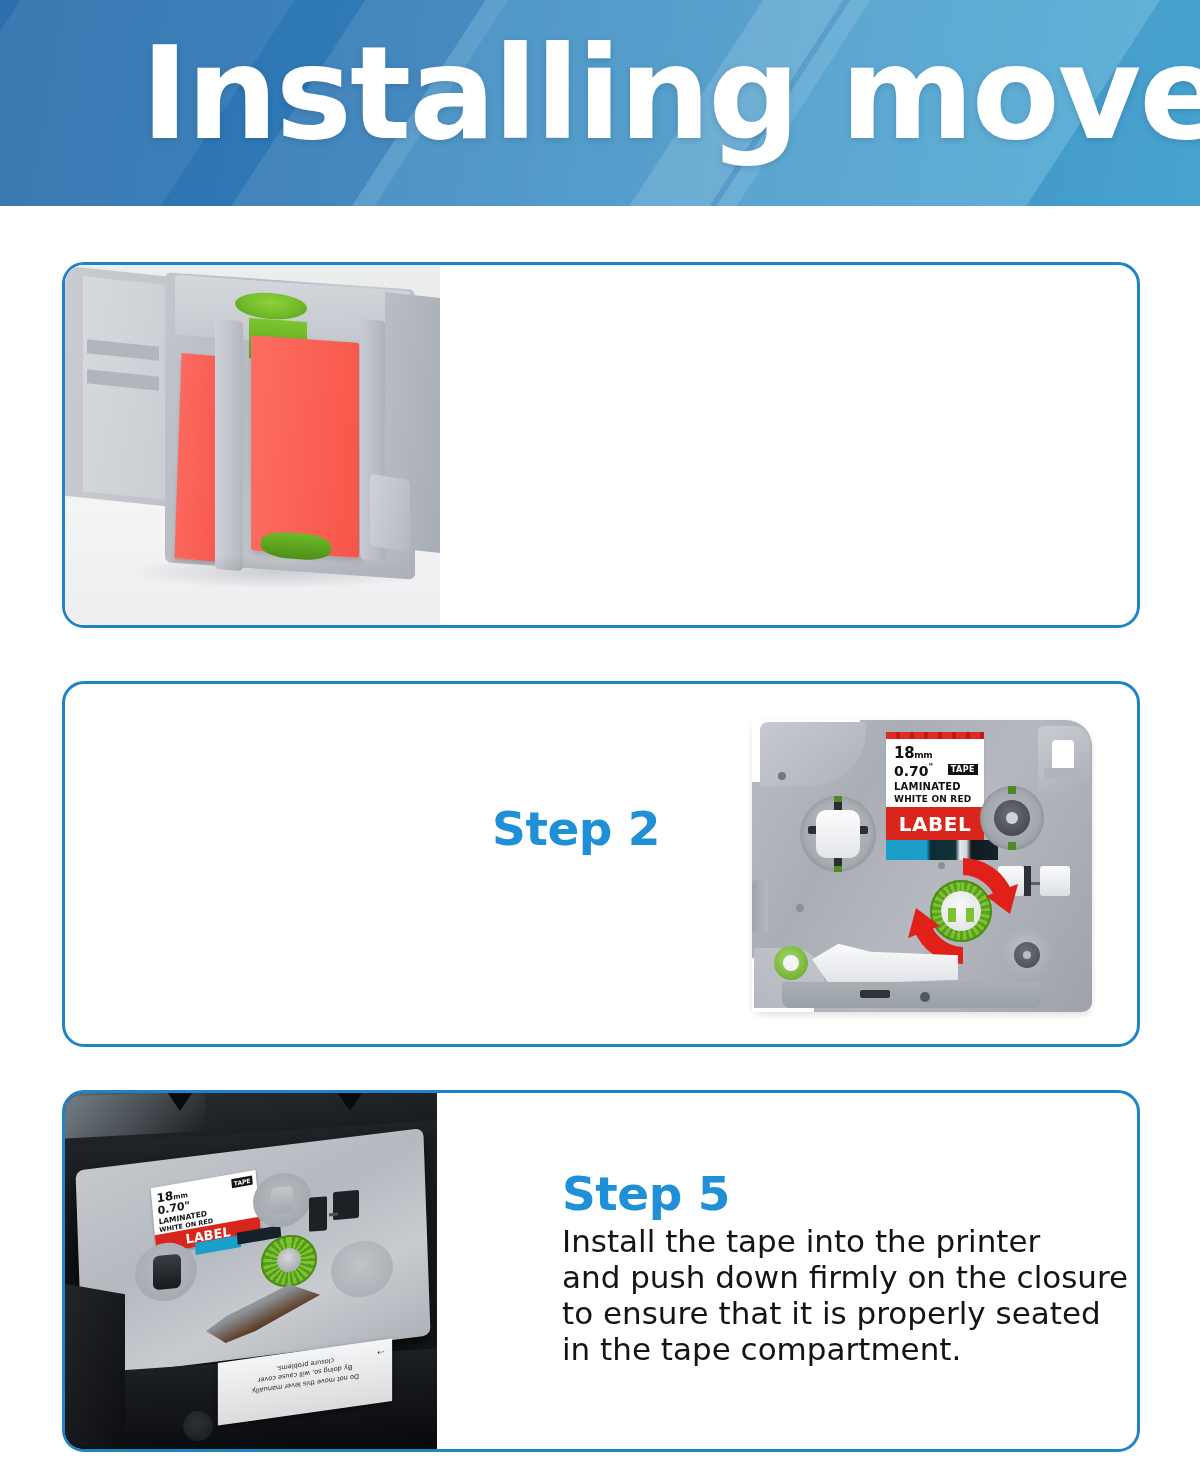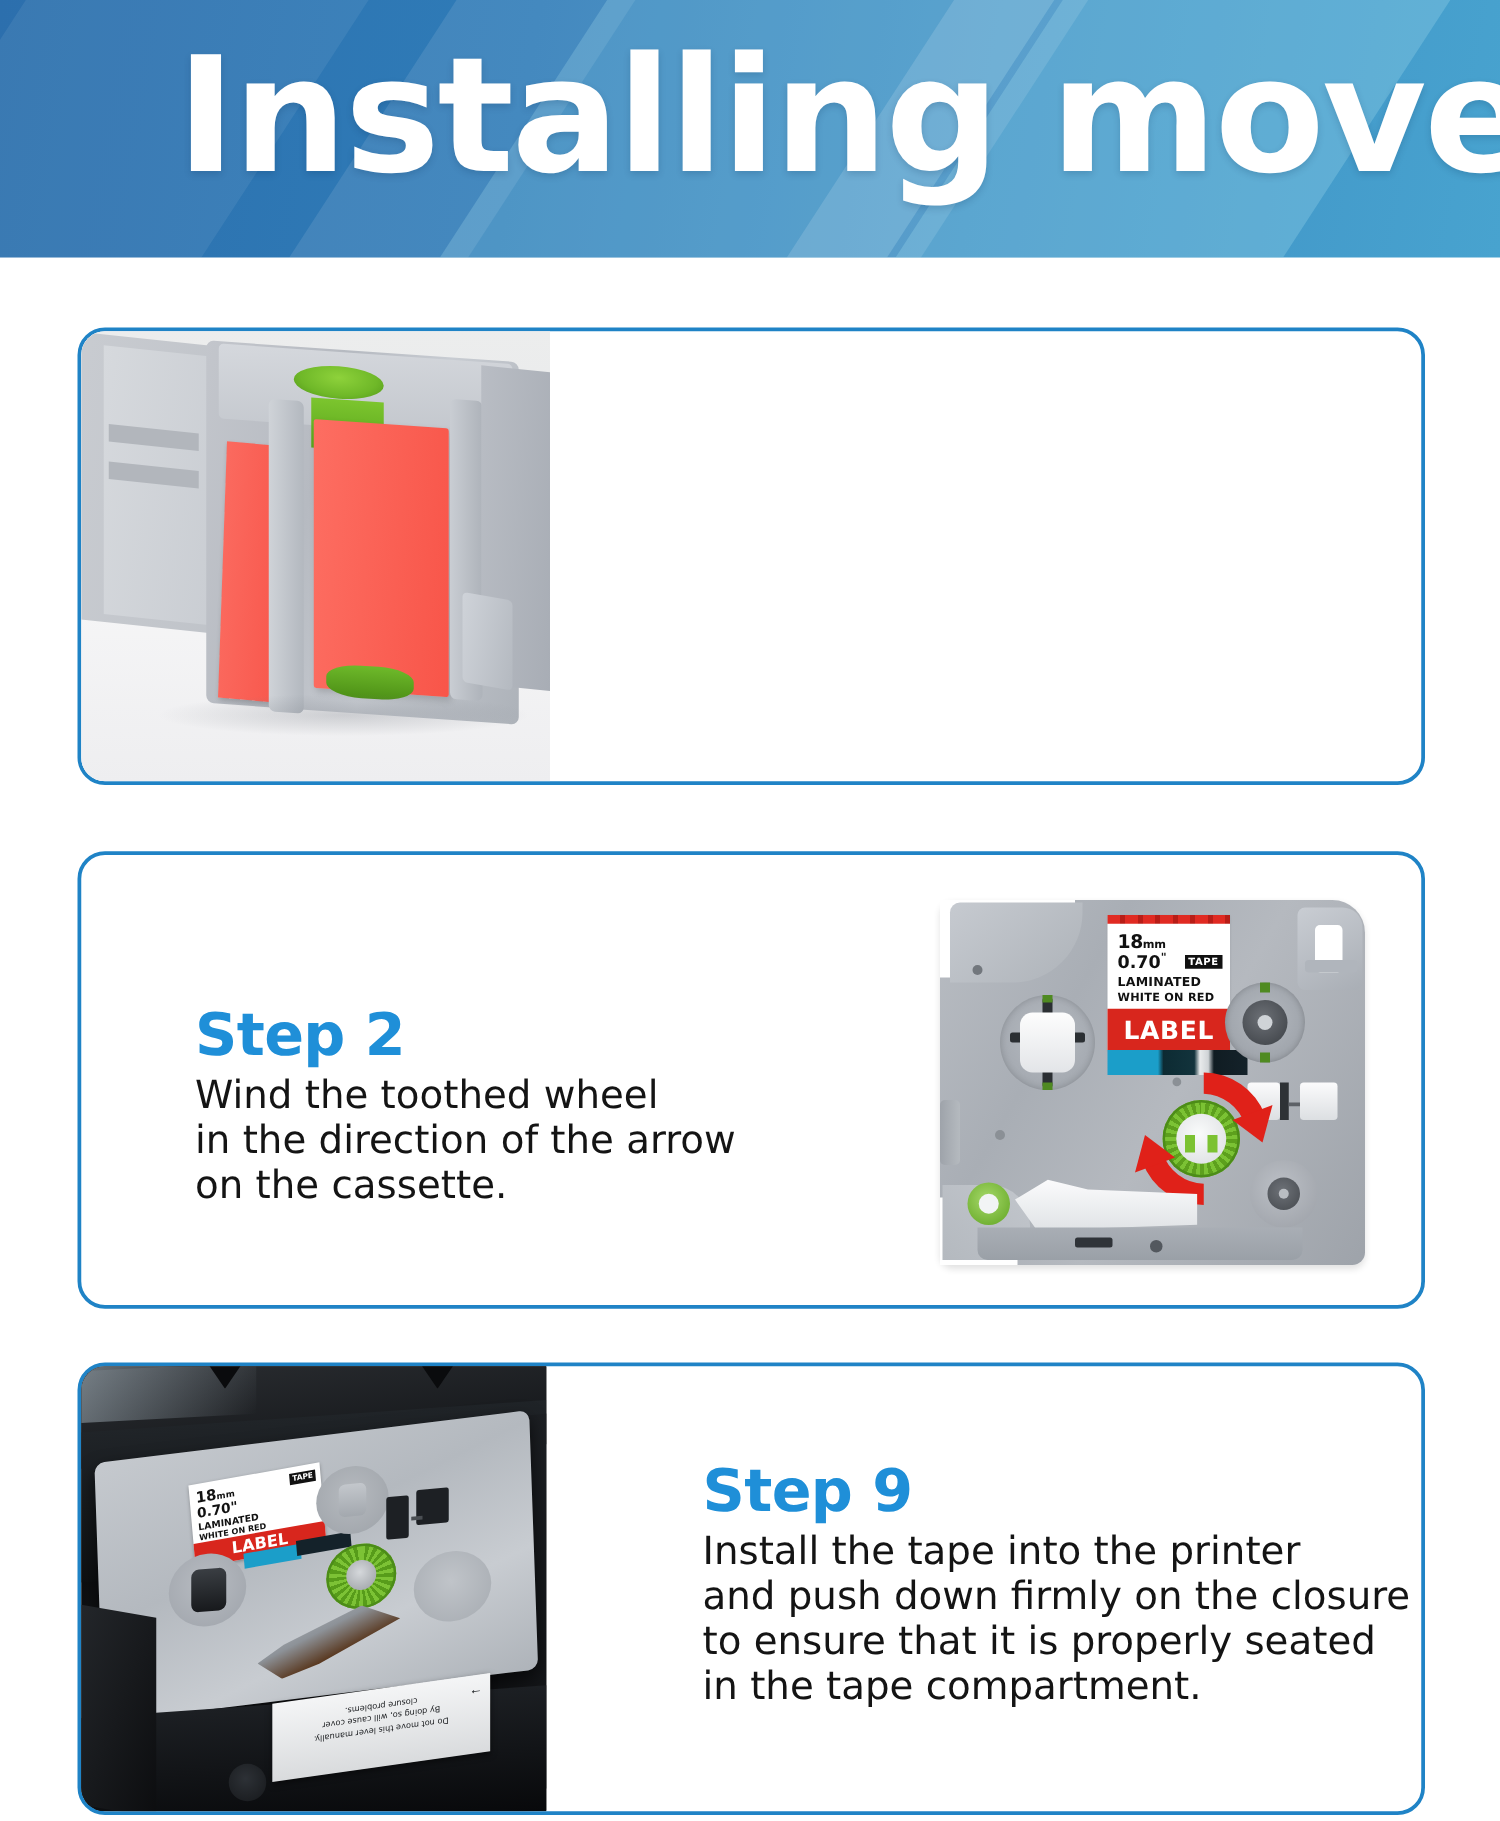"Step 2" div.txt { left: 91px -> 75px; text-align: none -> right }
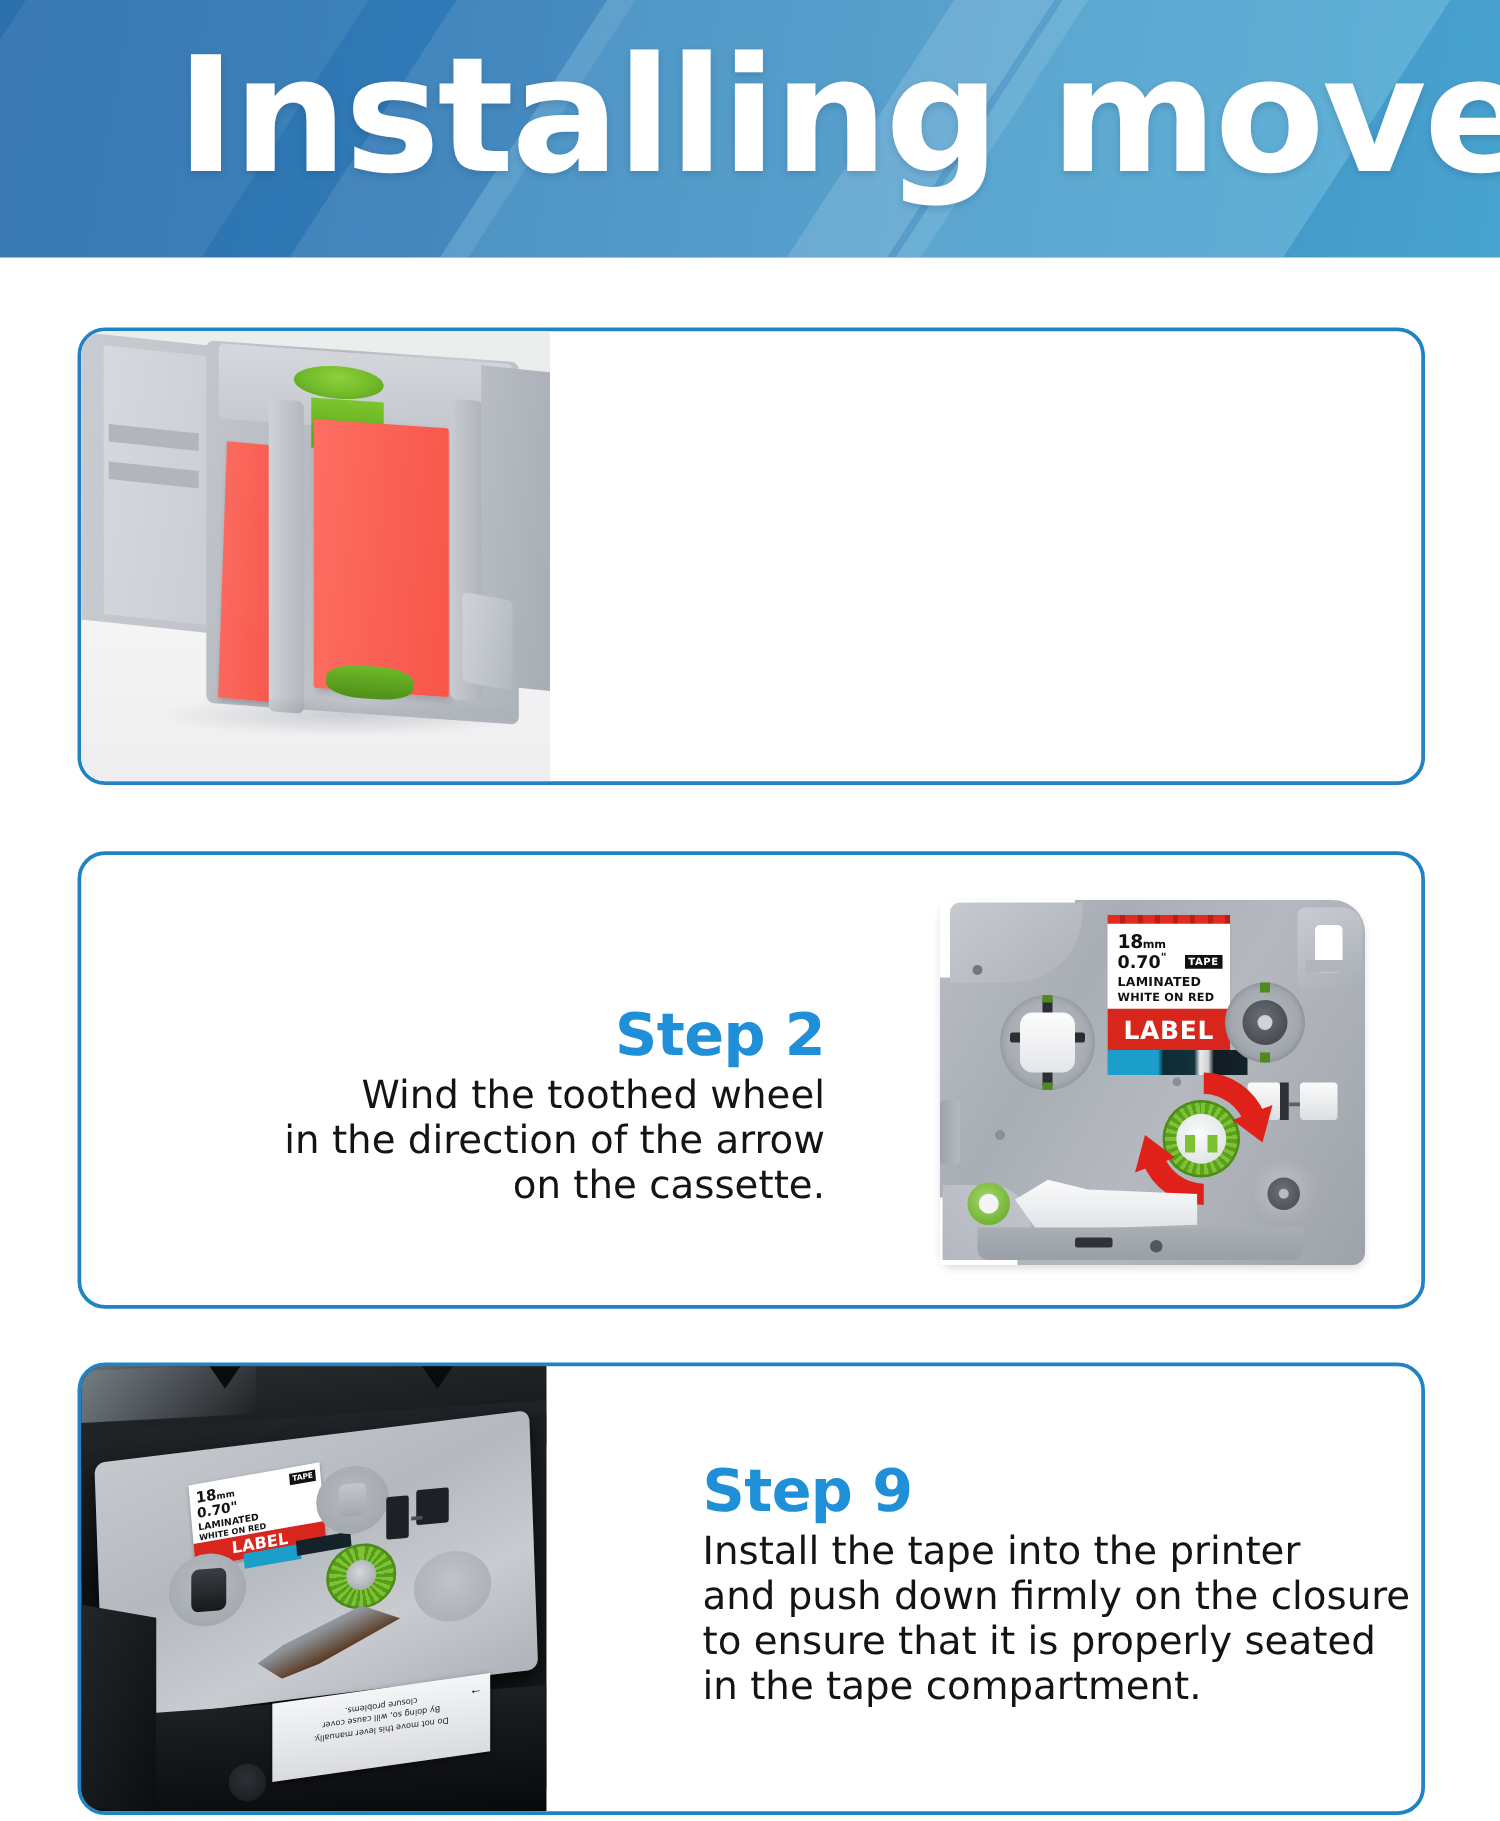"Wind the toothed wheel" div.step-body { html: <div>Wind the toothed wheel in the direction of the arrow on the cassette.</div> -> none }
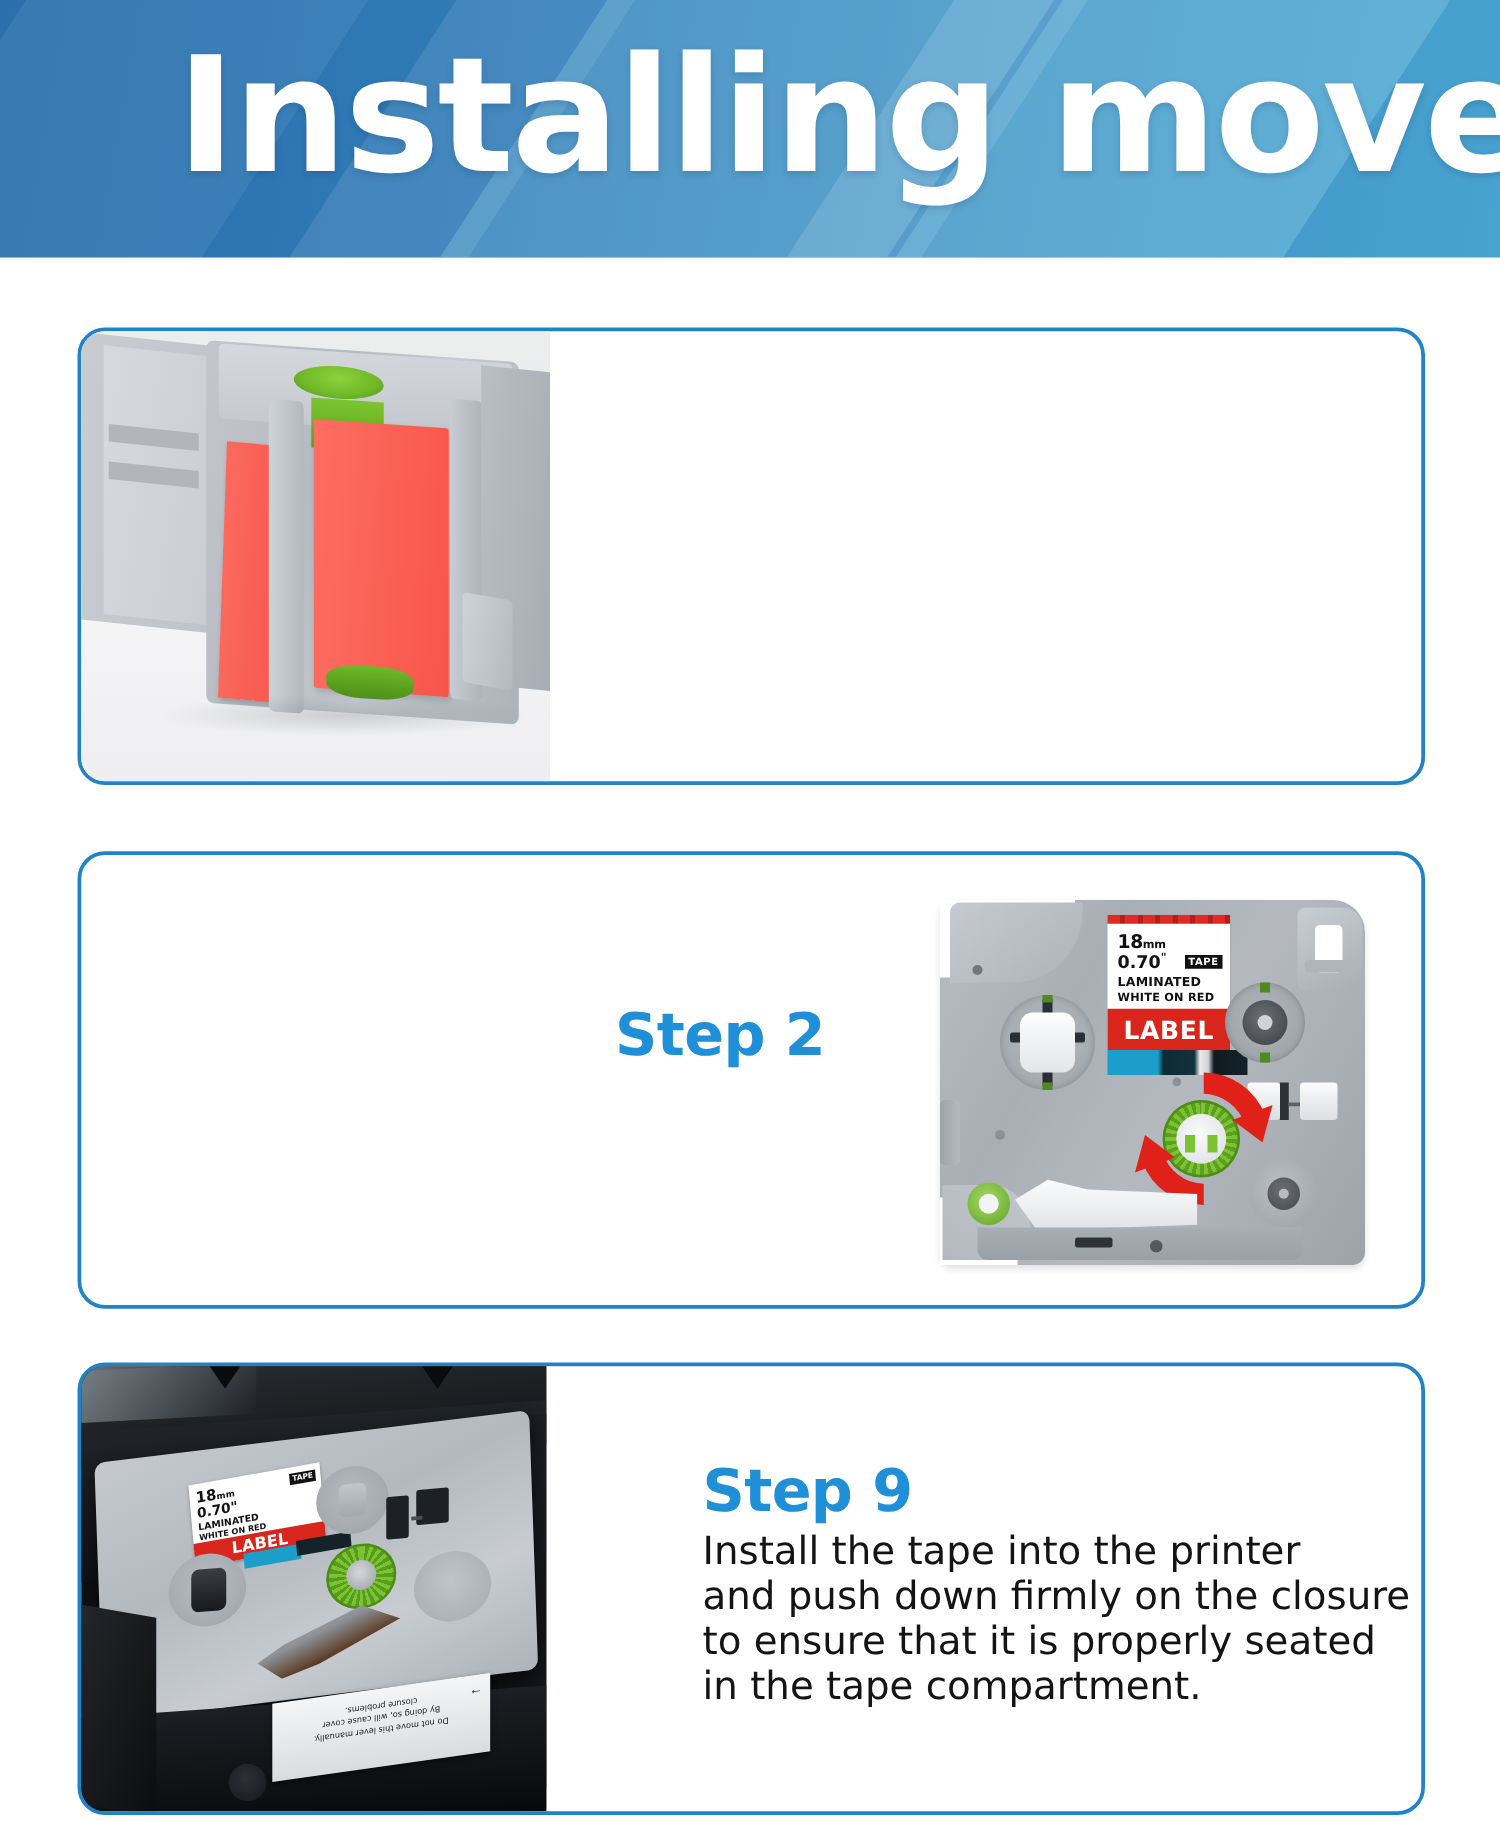"Step 9" div.step-title { text: 9 -> 5 }
